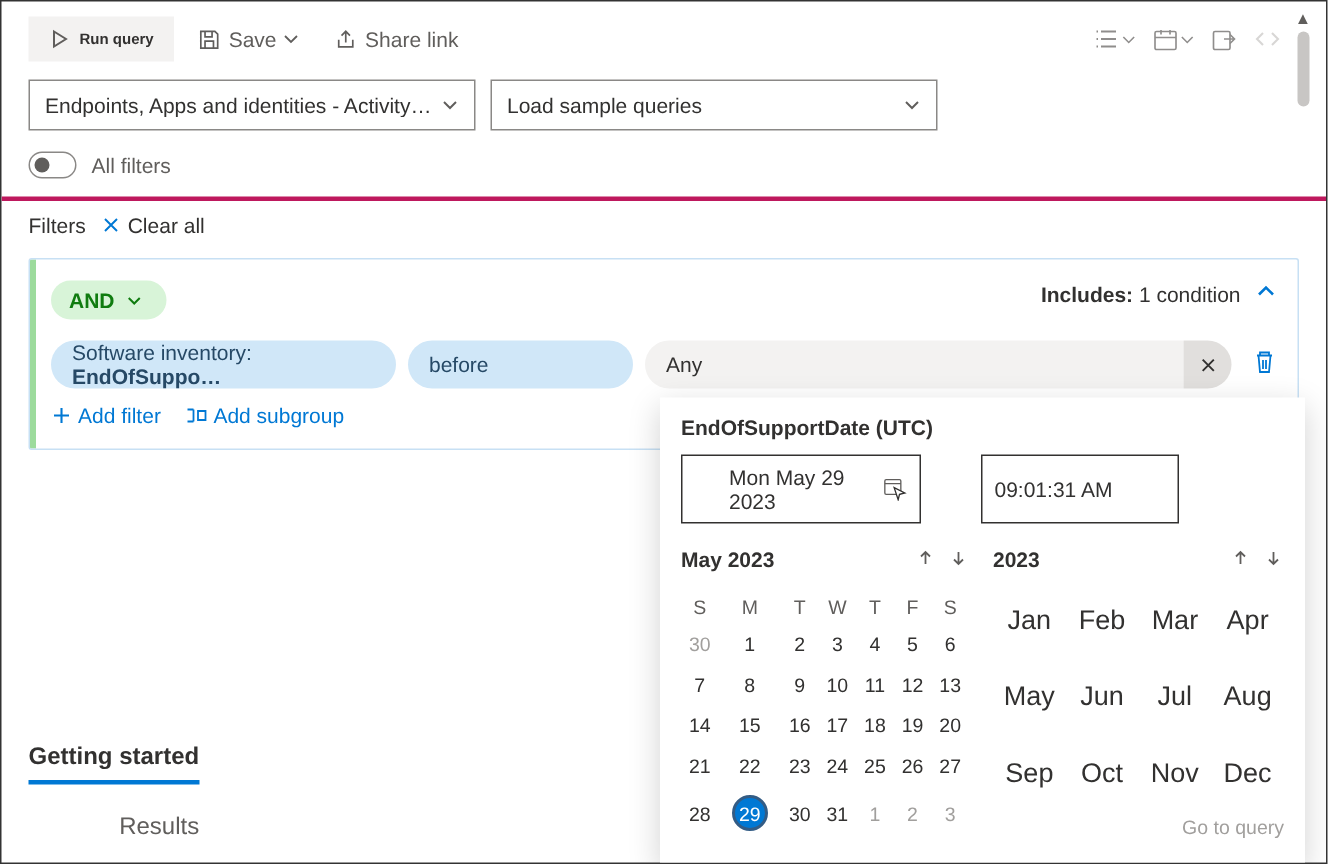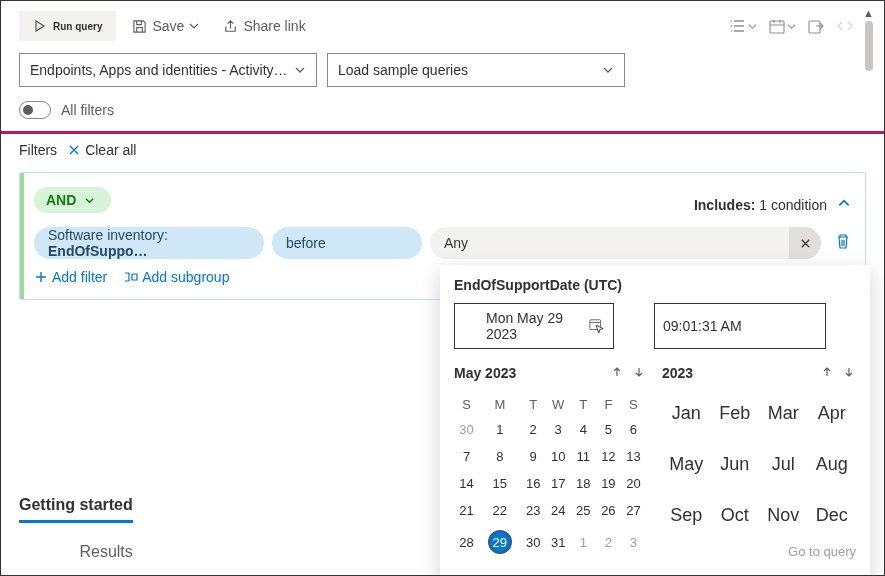"AND" .group-header { align-items: flex-end -> flex-start }
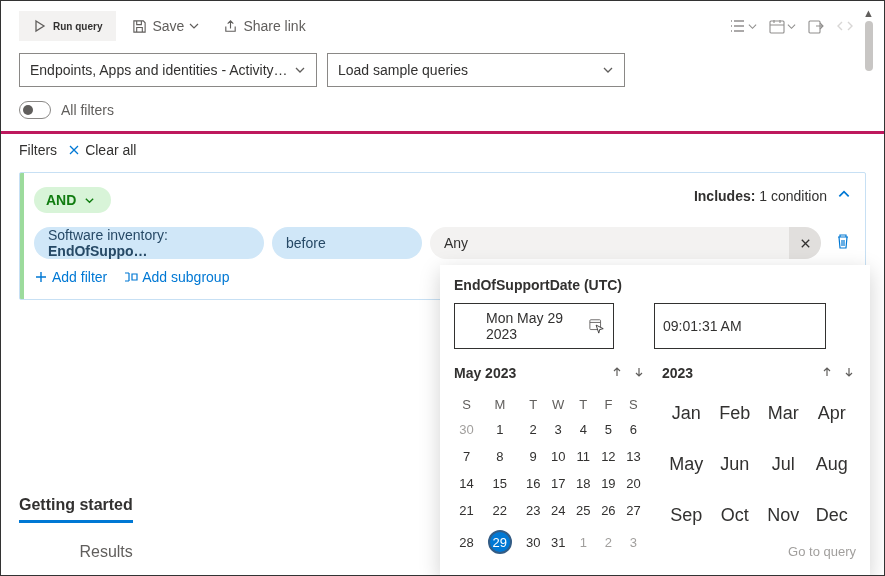"09:01:31 AM" .time-input { width: 172px -> 132px }
